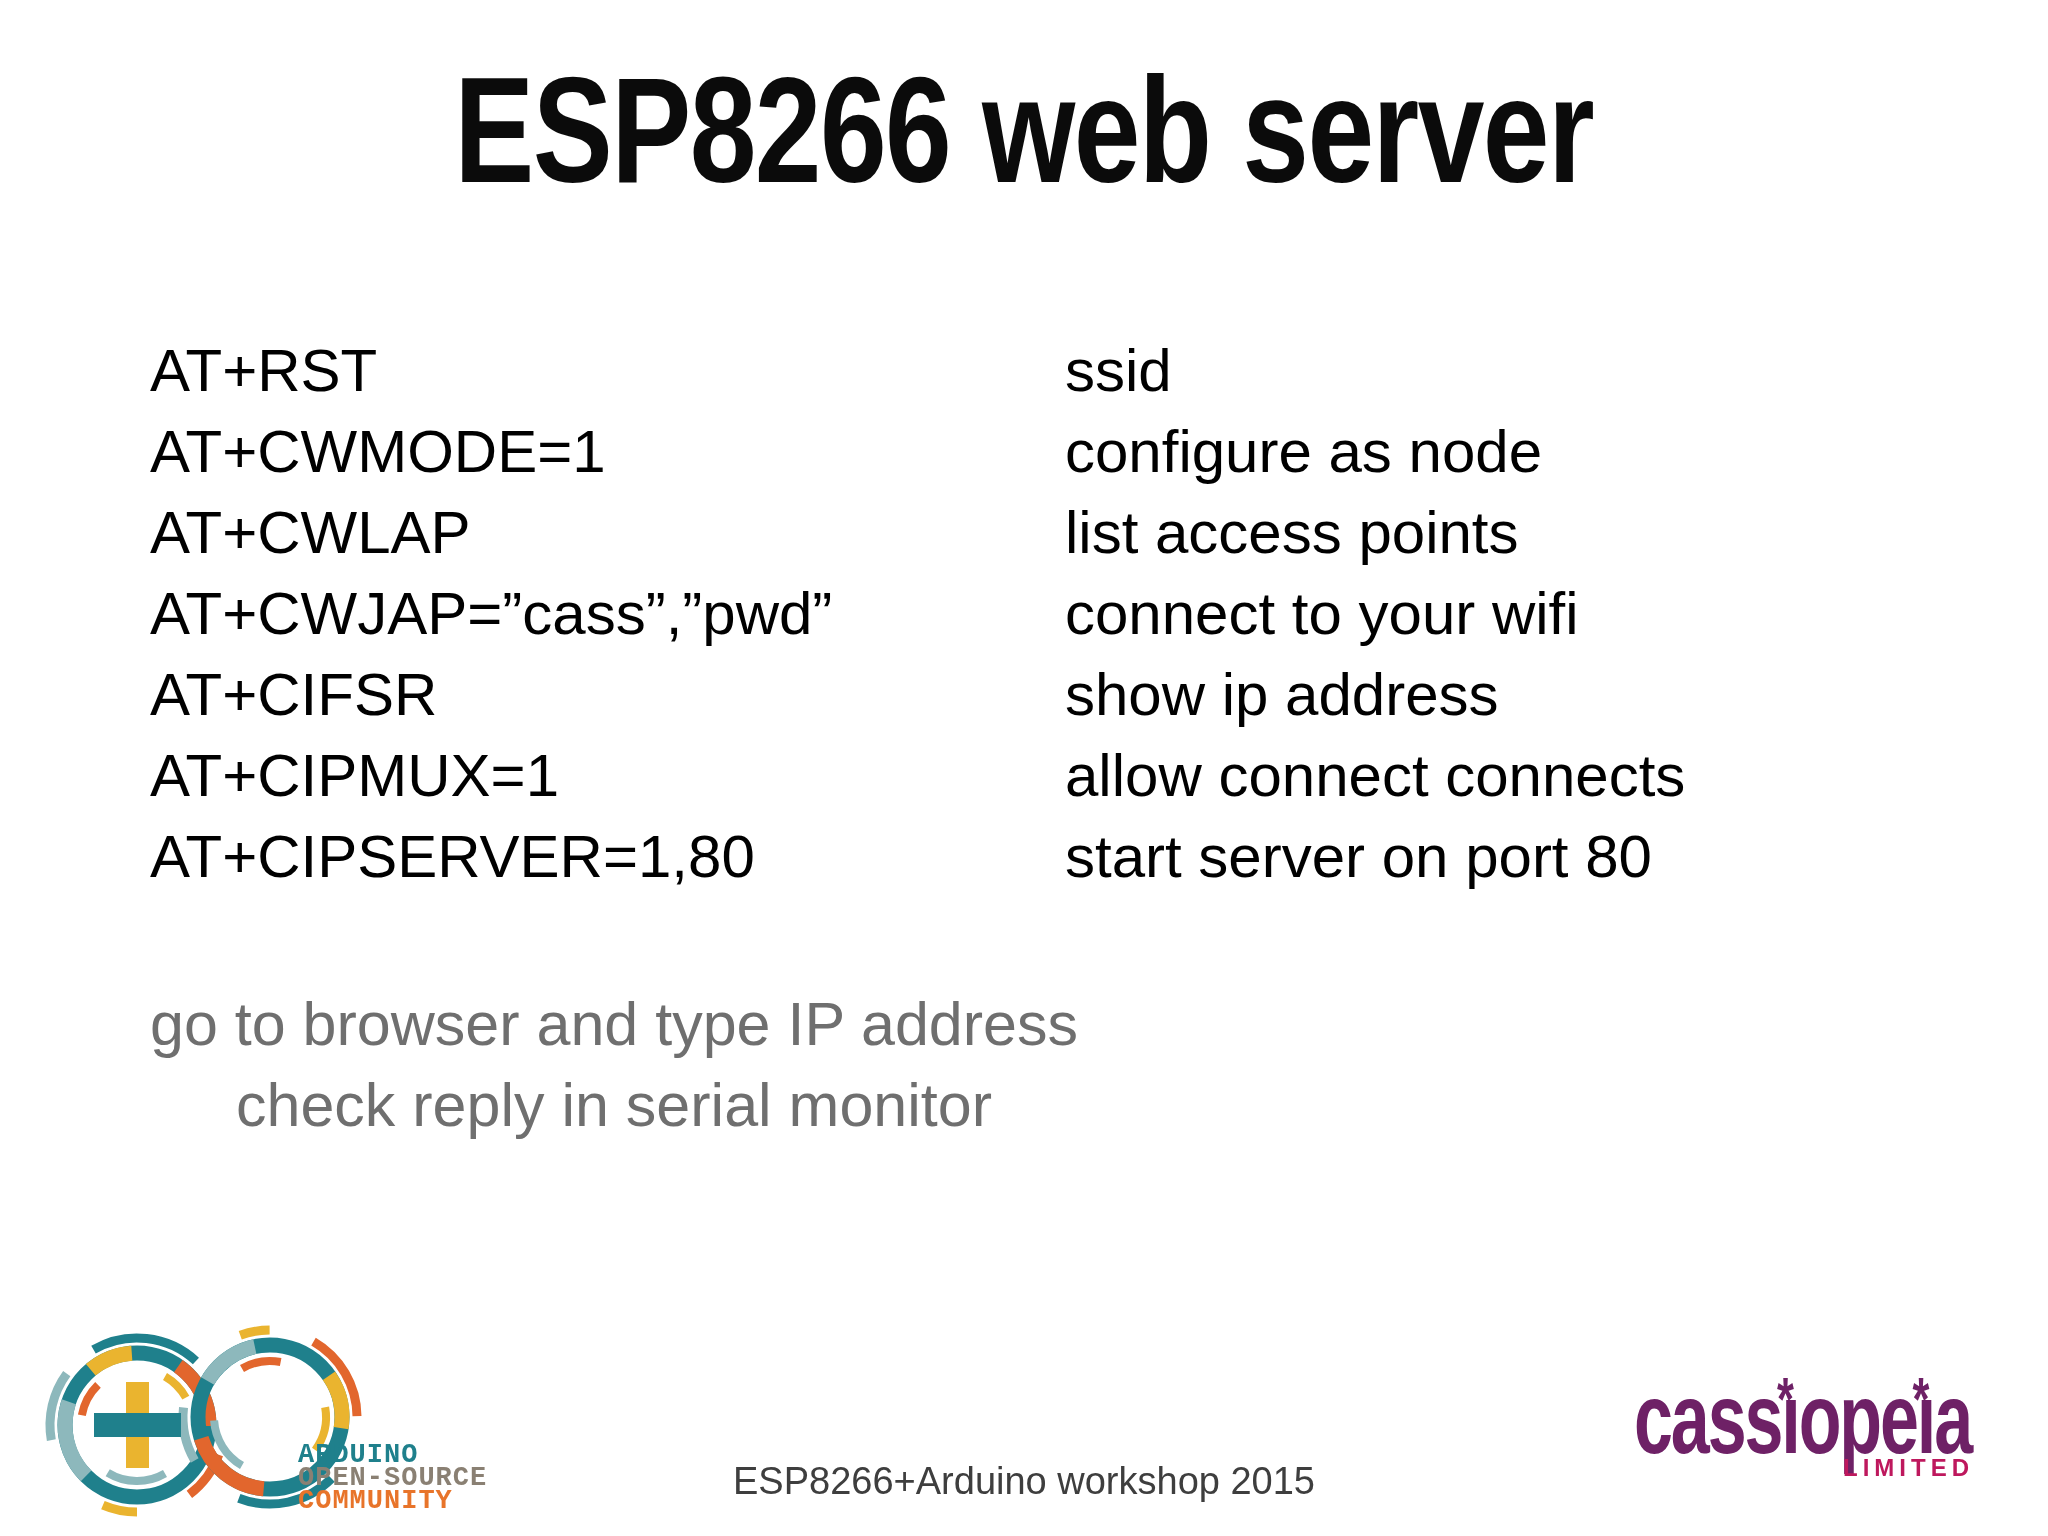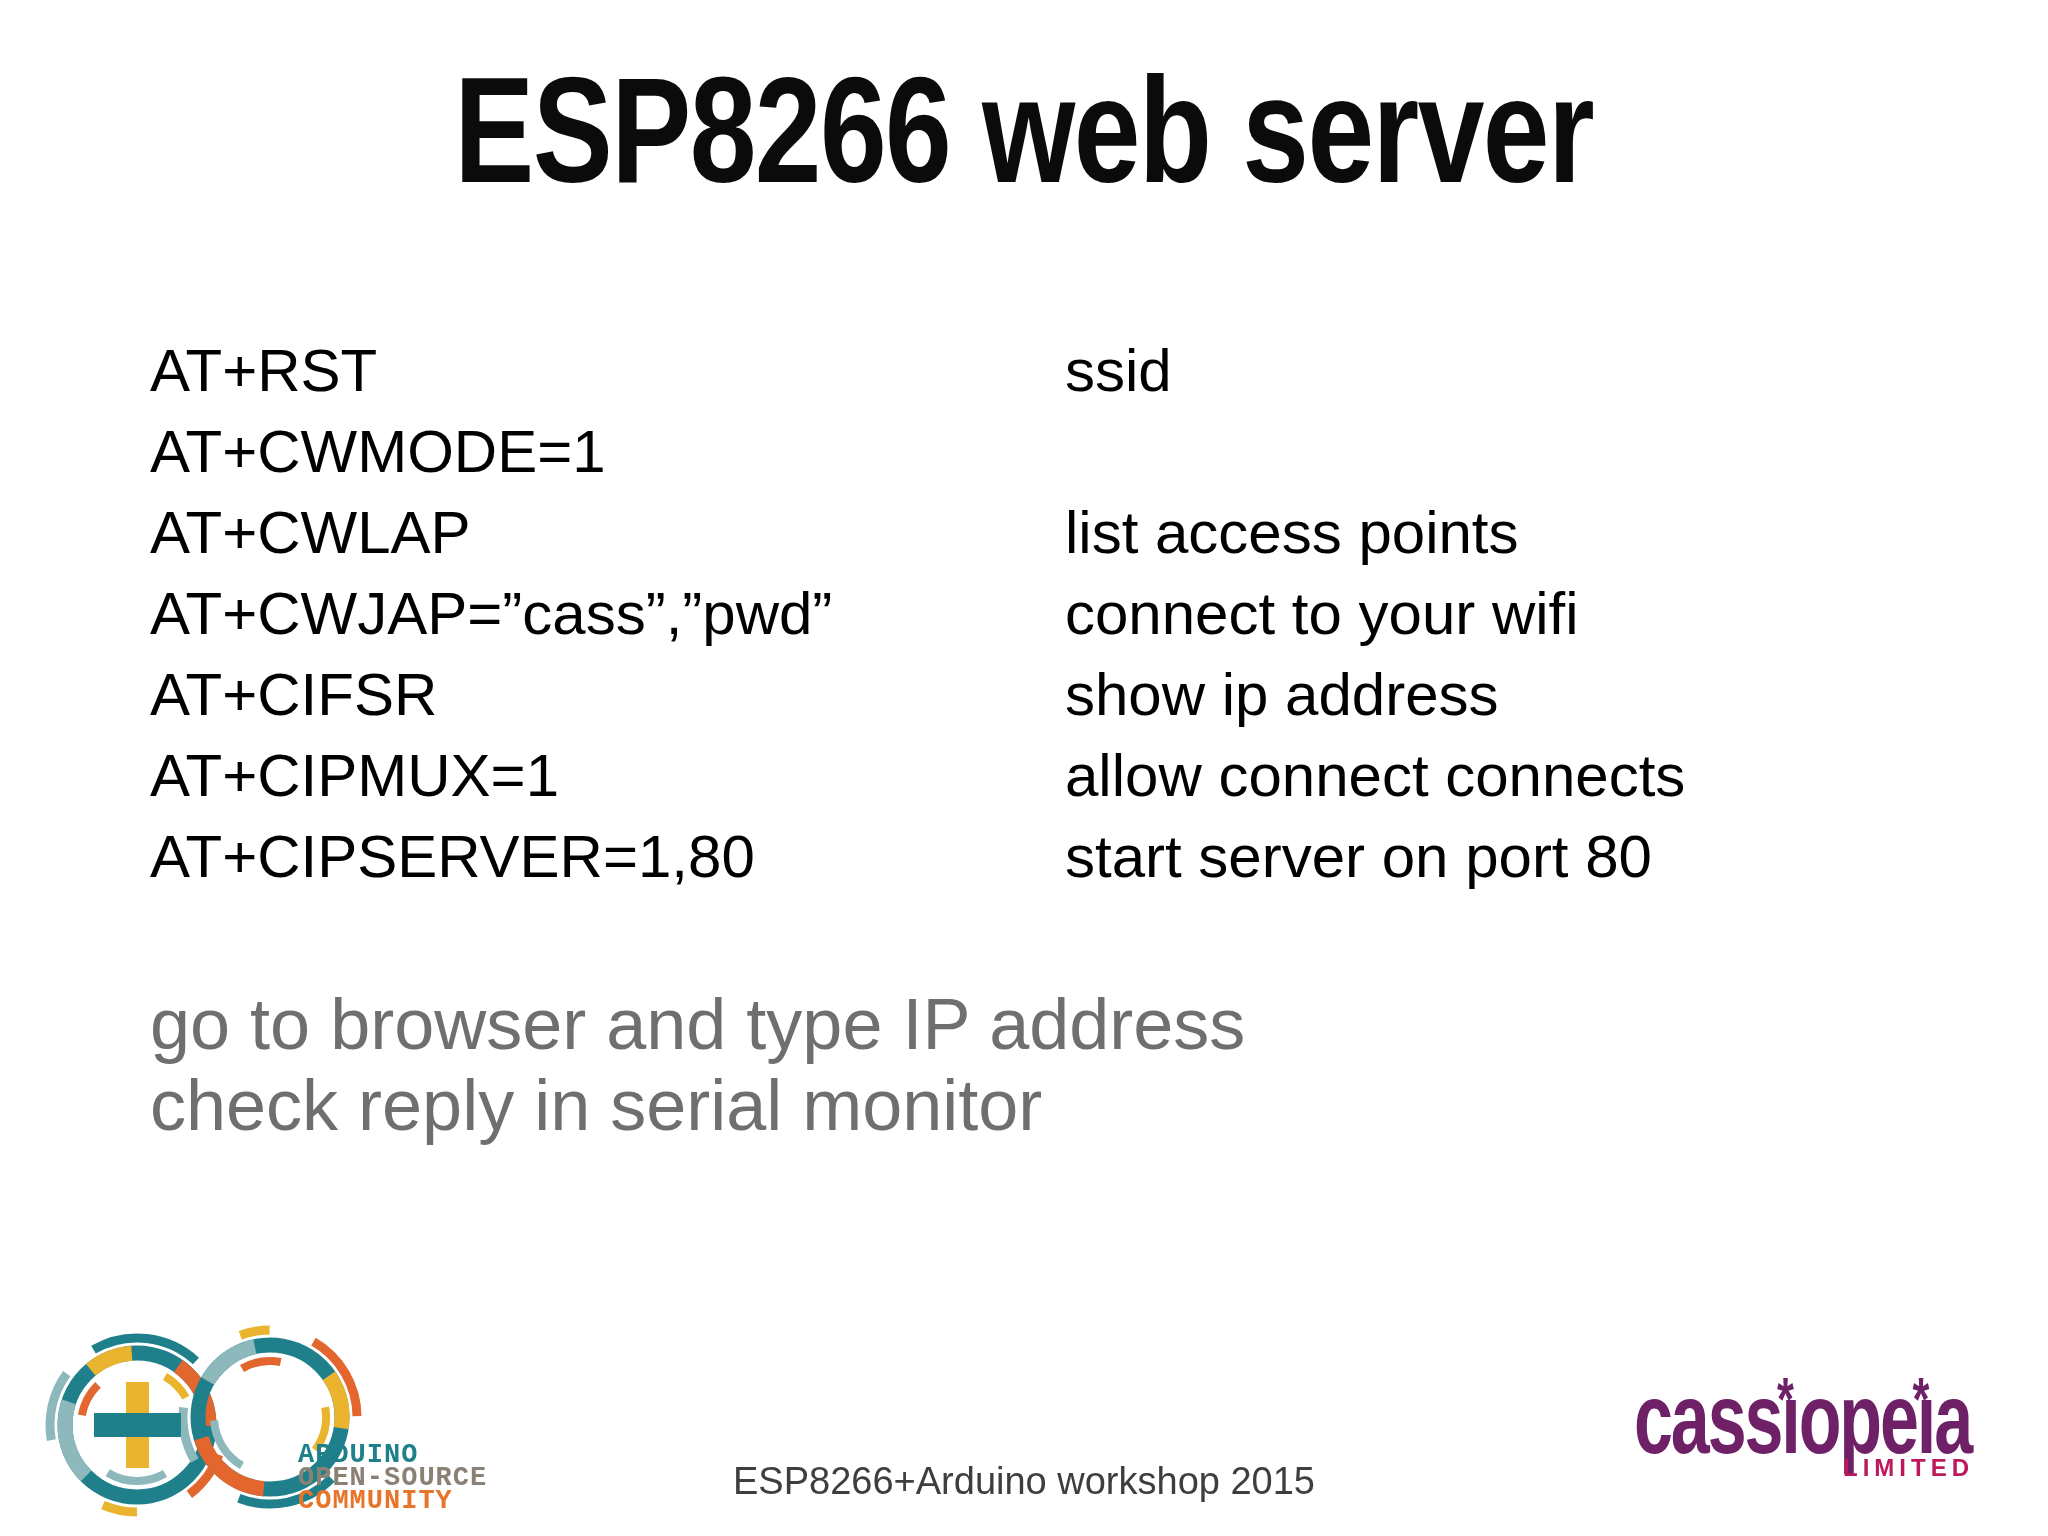"configure as node" span.desc { html: none -> <span>configure as node</span> }
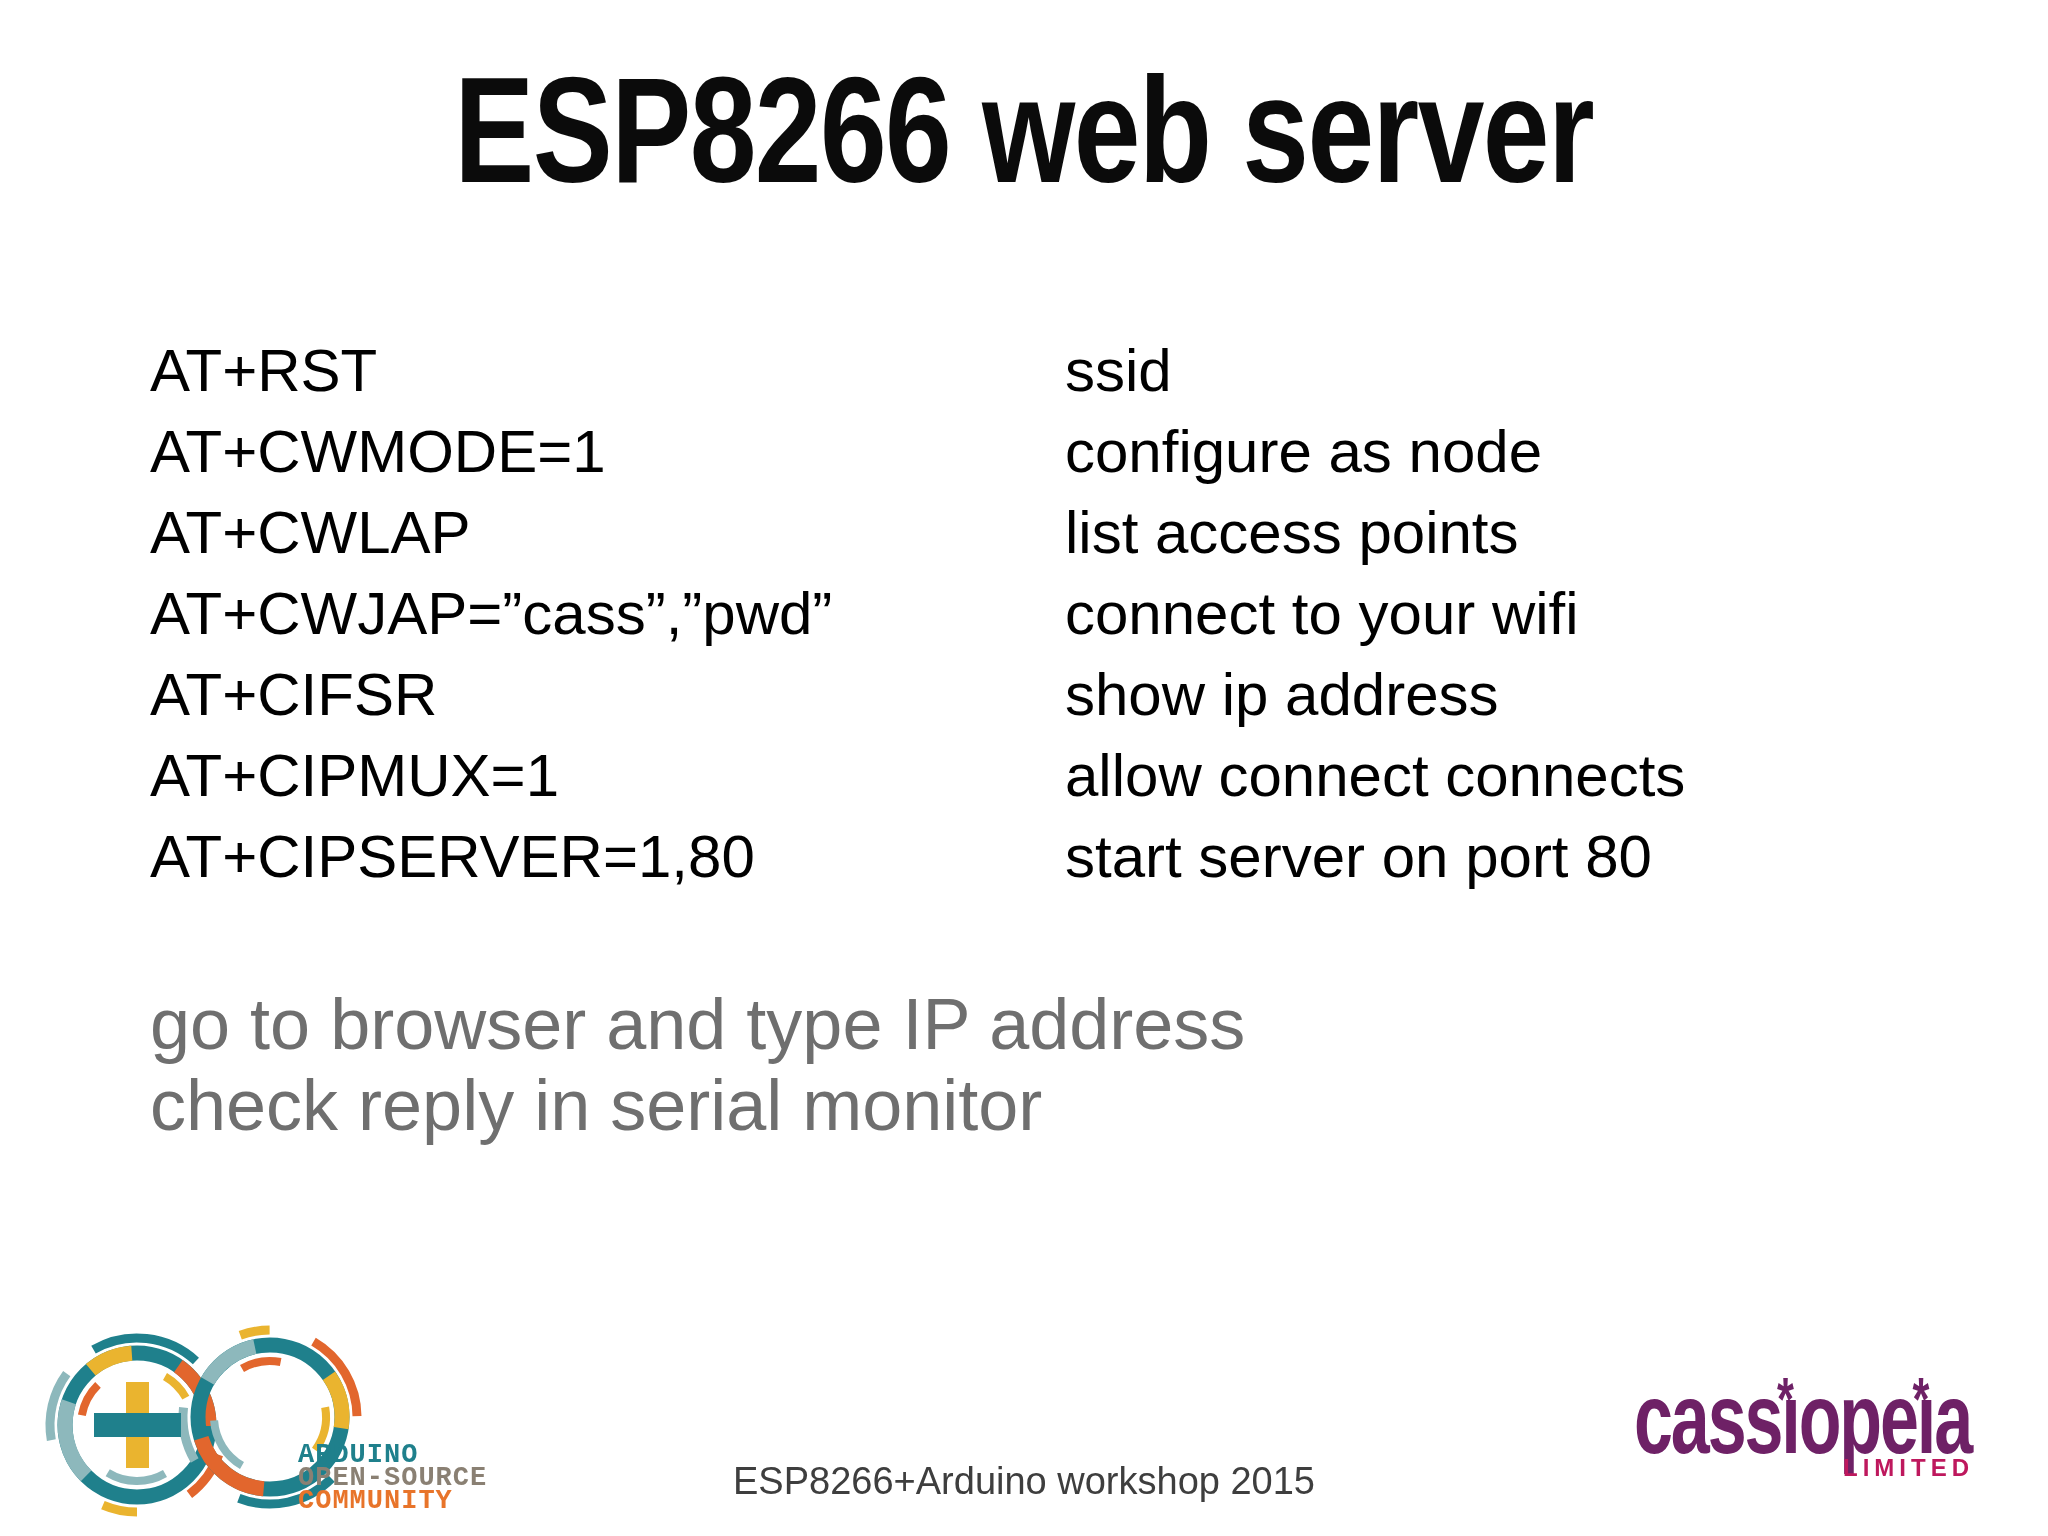"go to browser and type" .notes { font-size: 72px -> 61px; text-align: none -> center }
